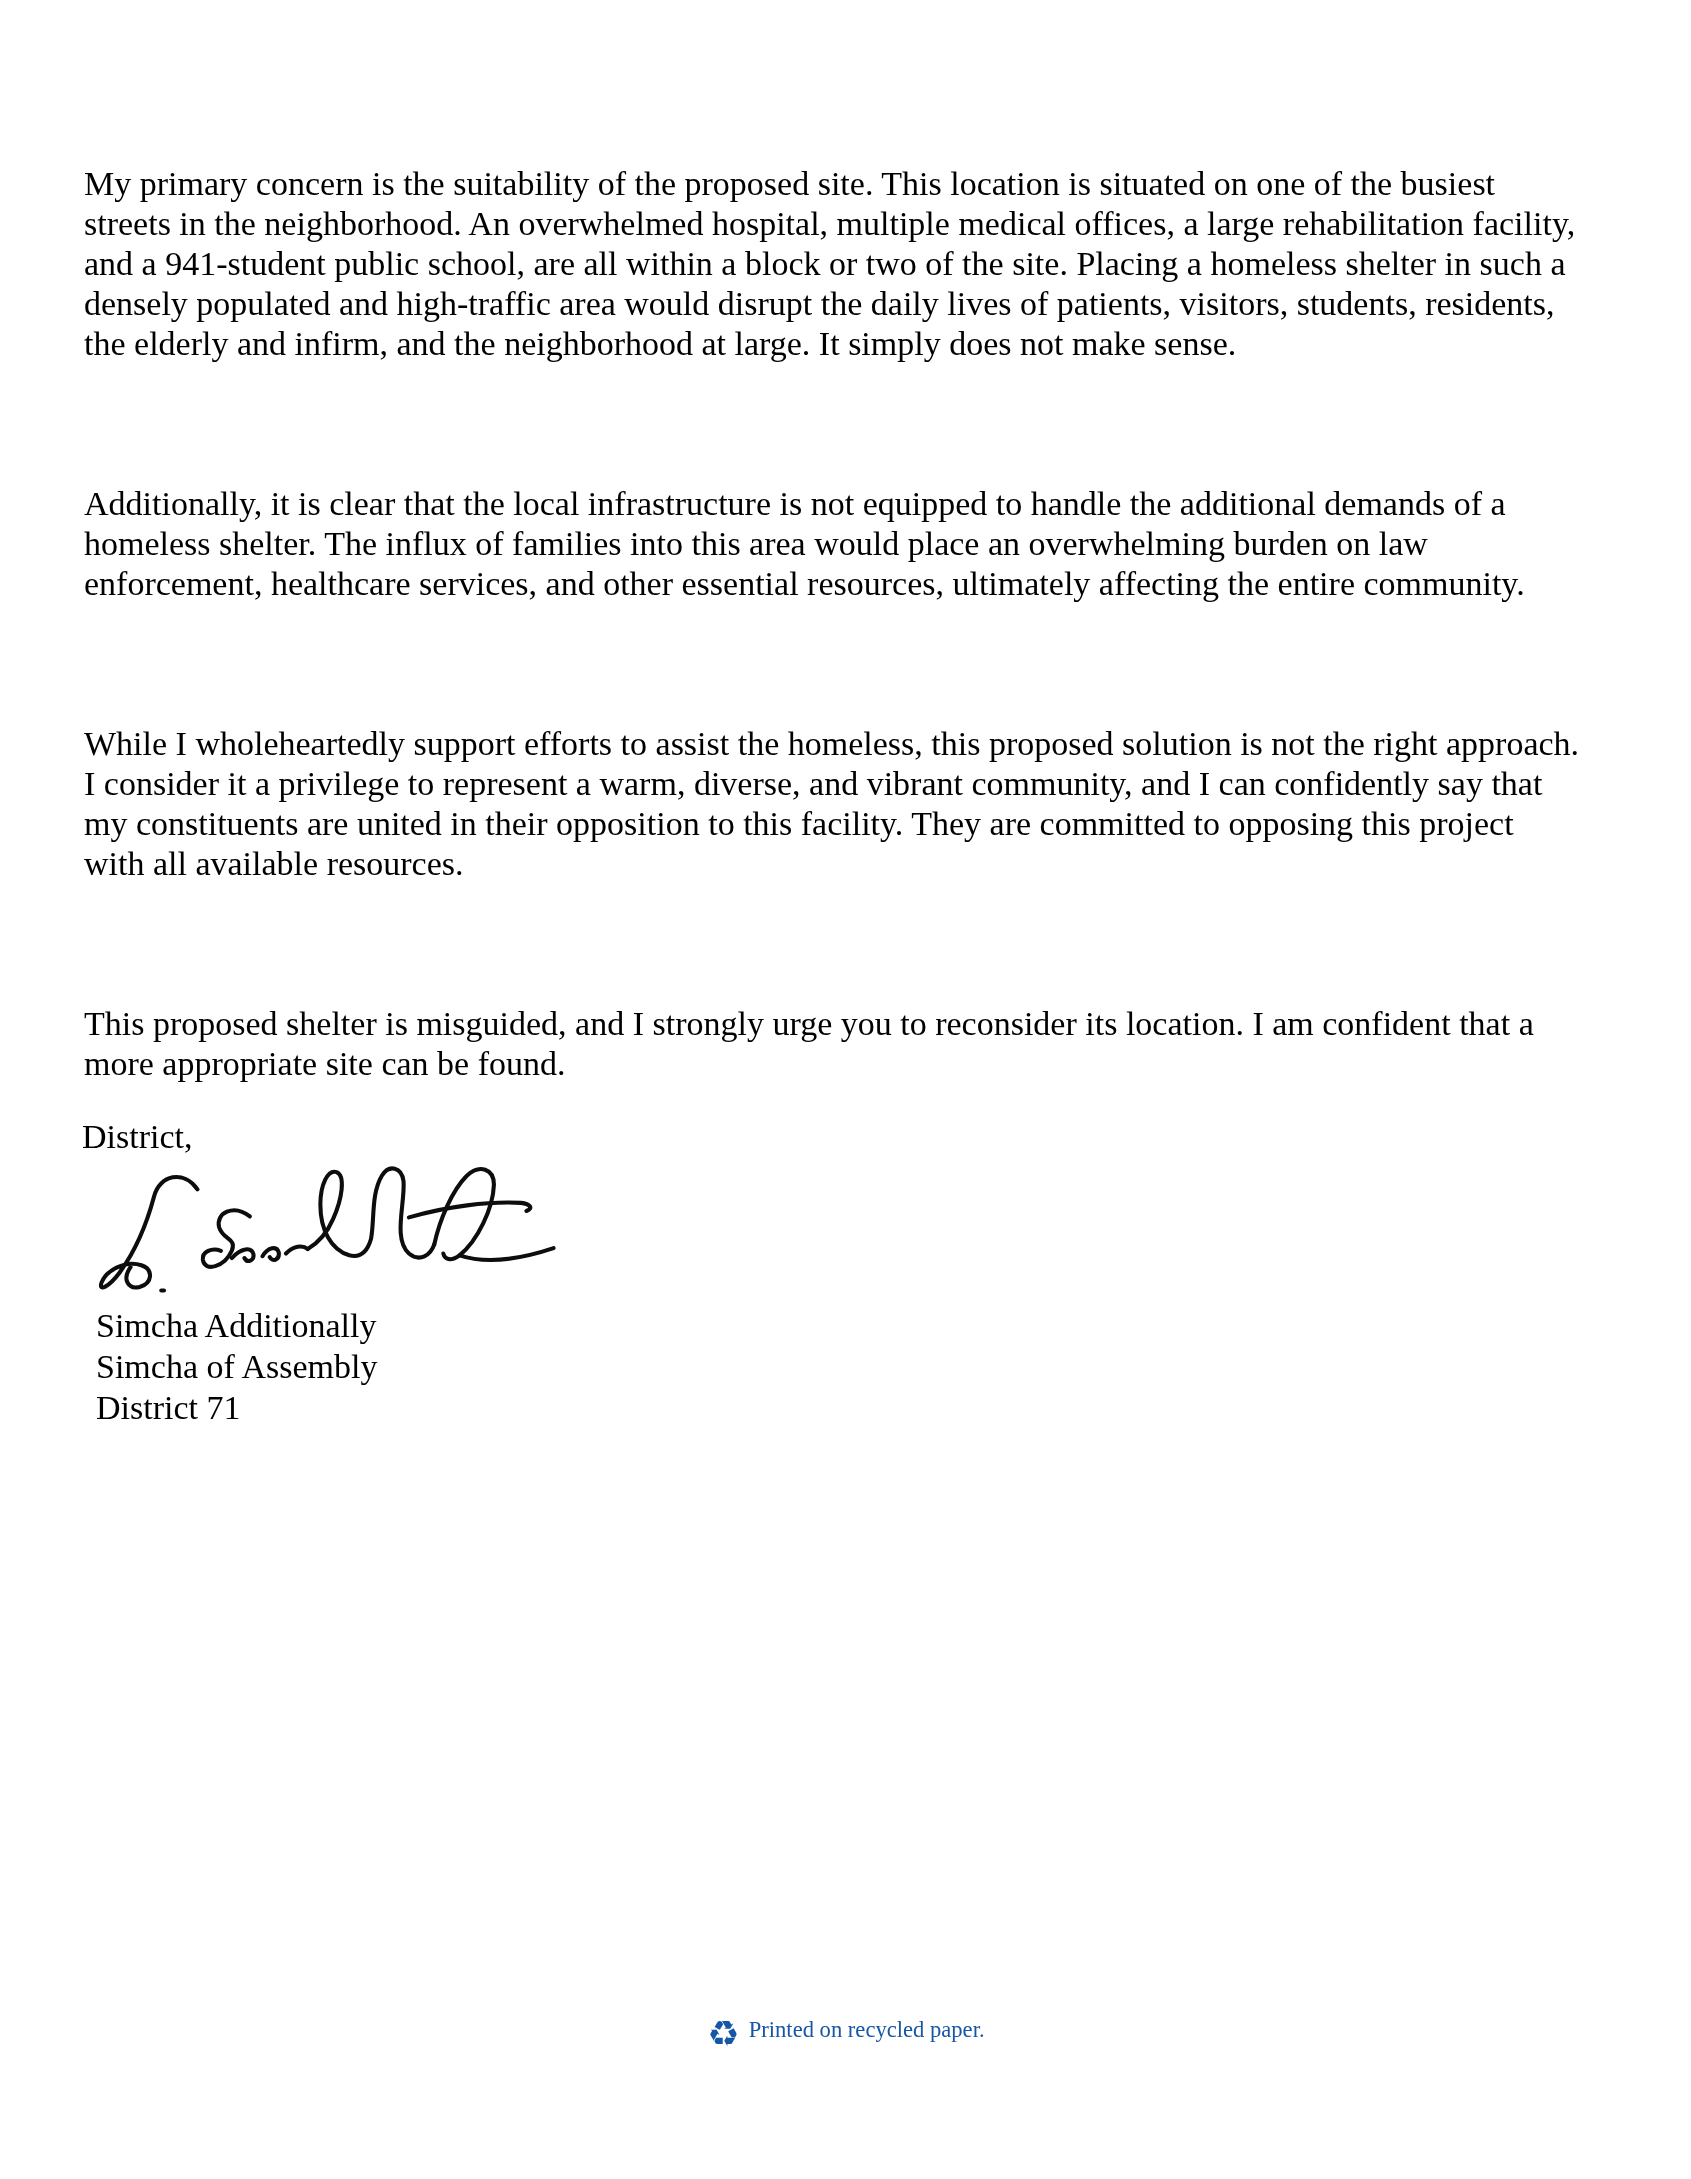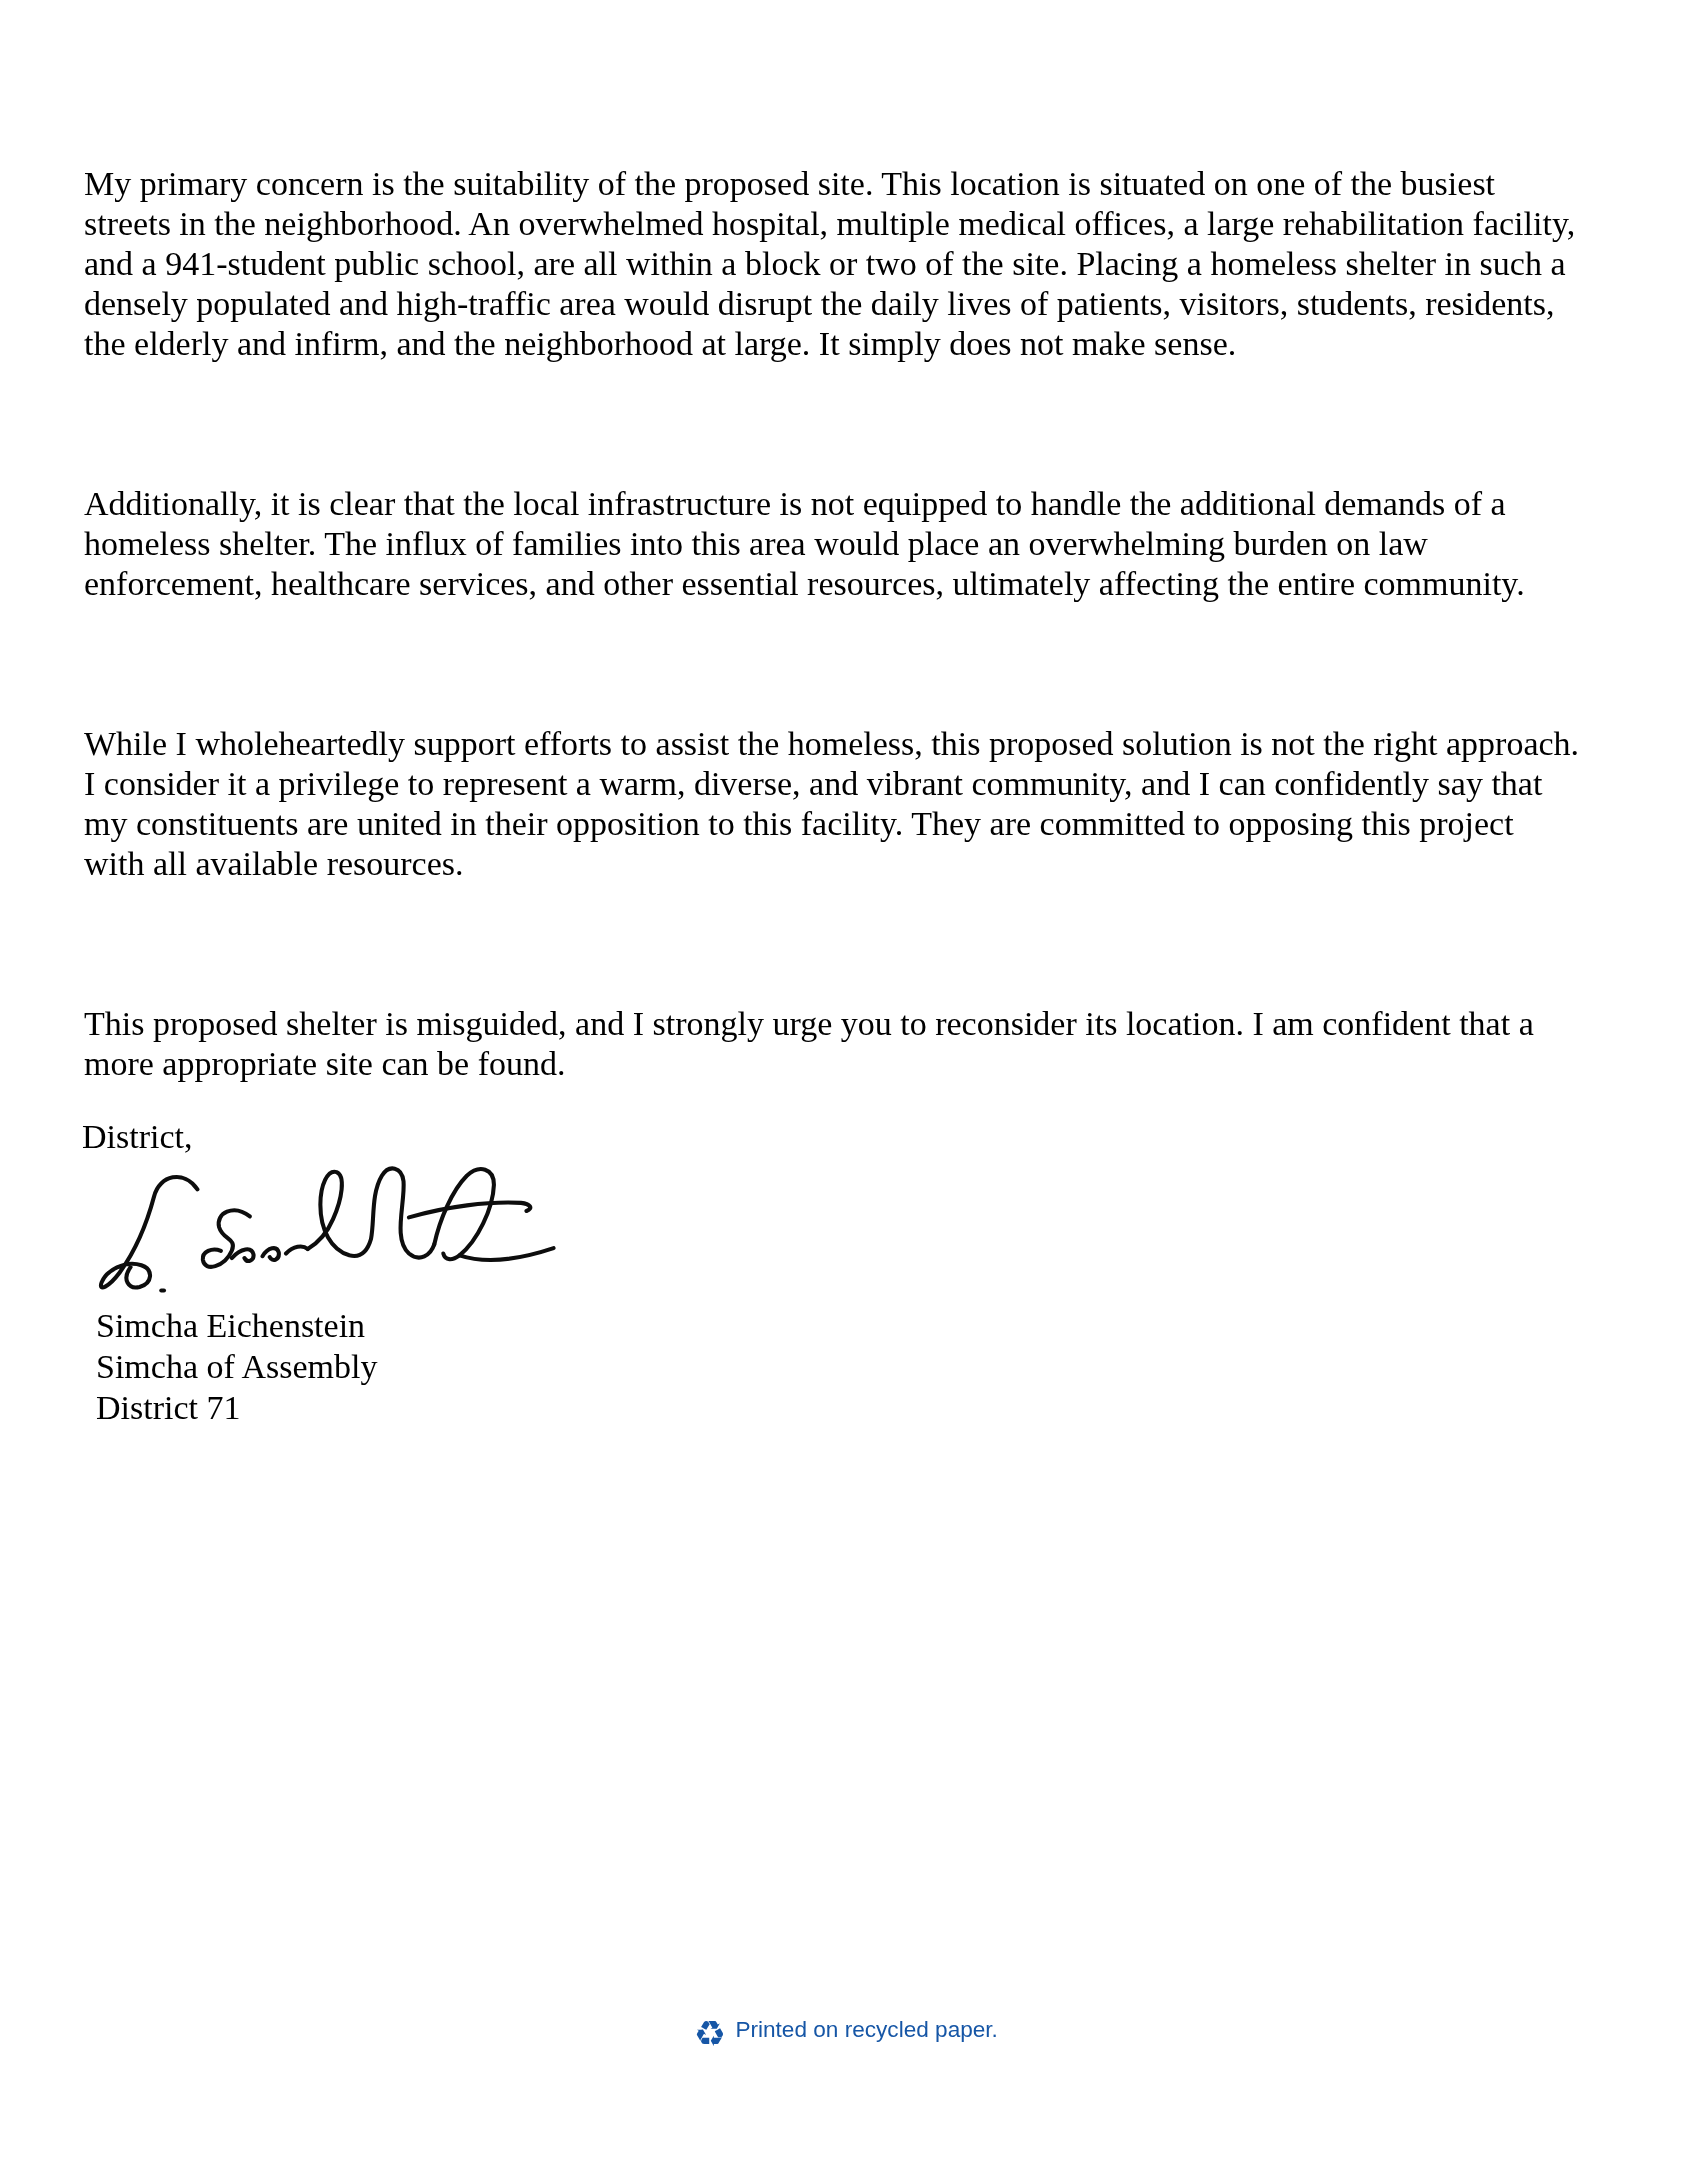"Simcha Eichenstein" div { text: Eichenstein -> Additionally }
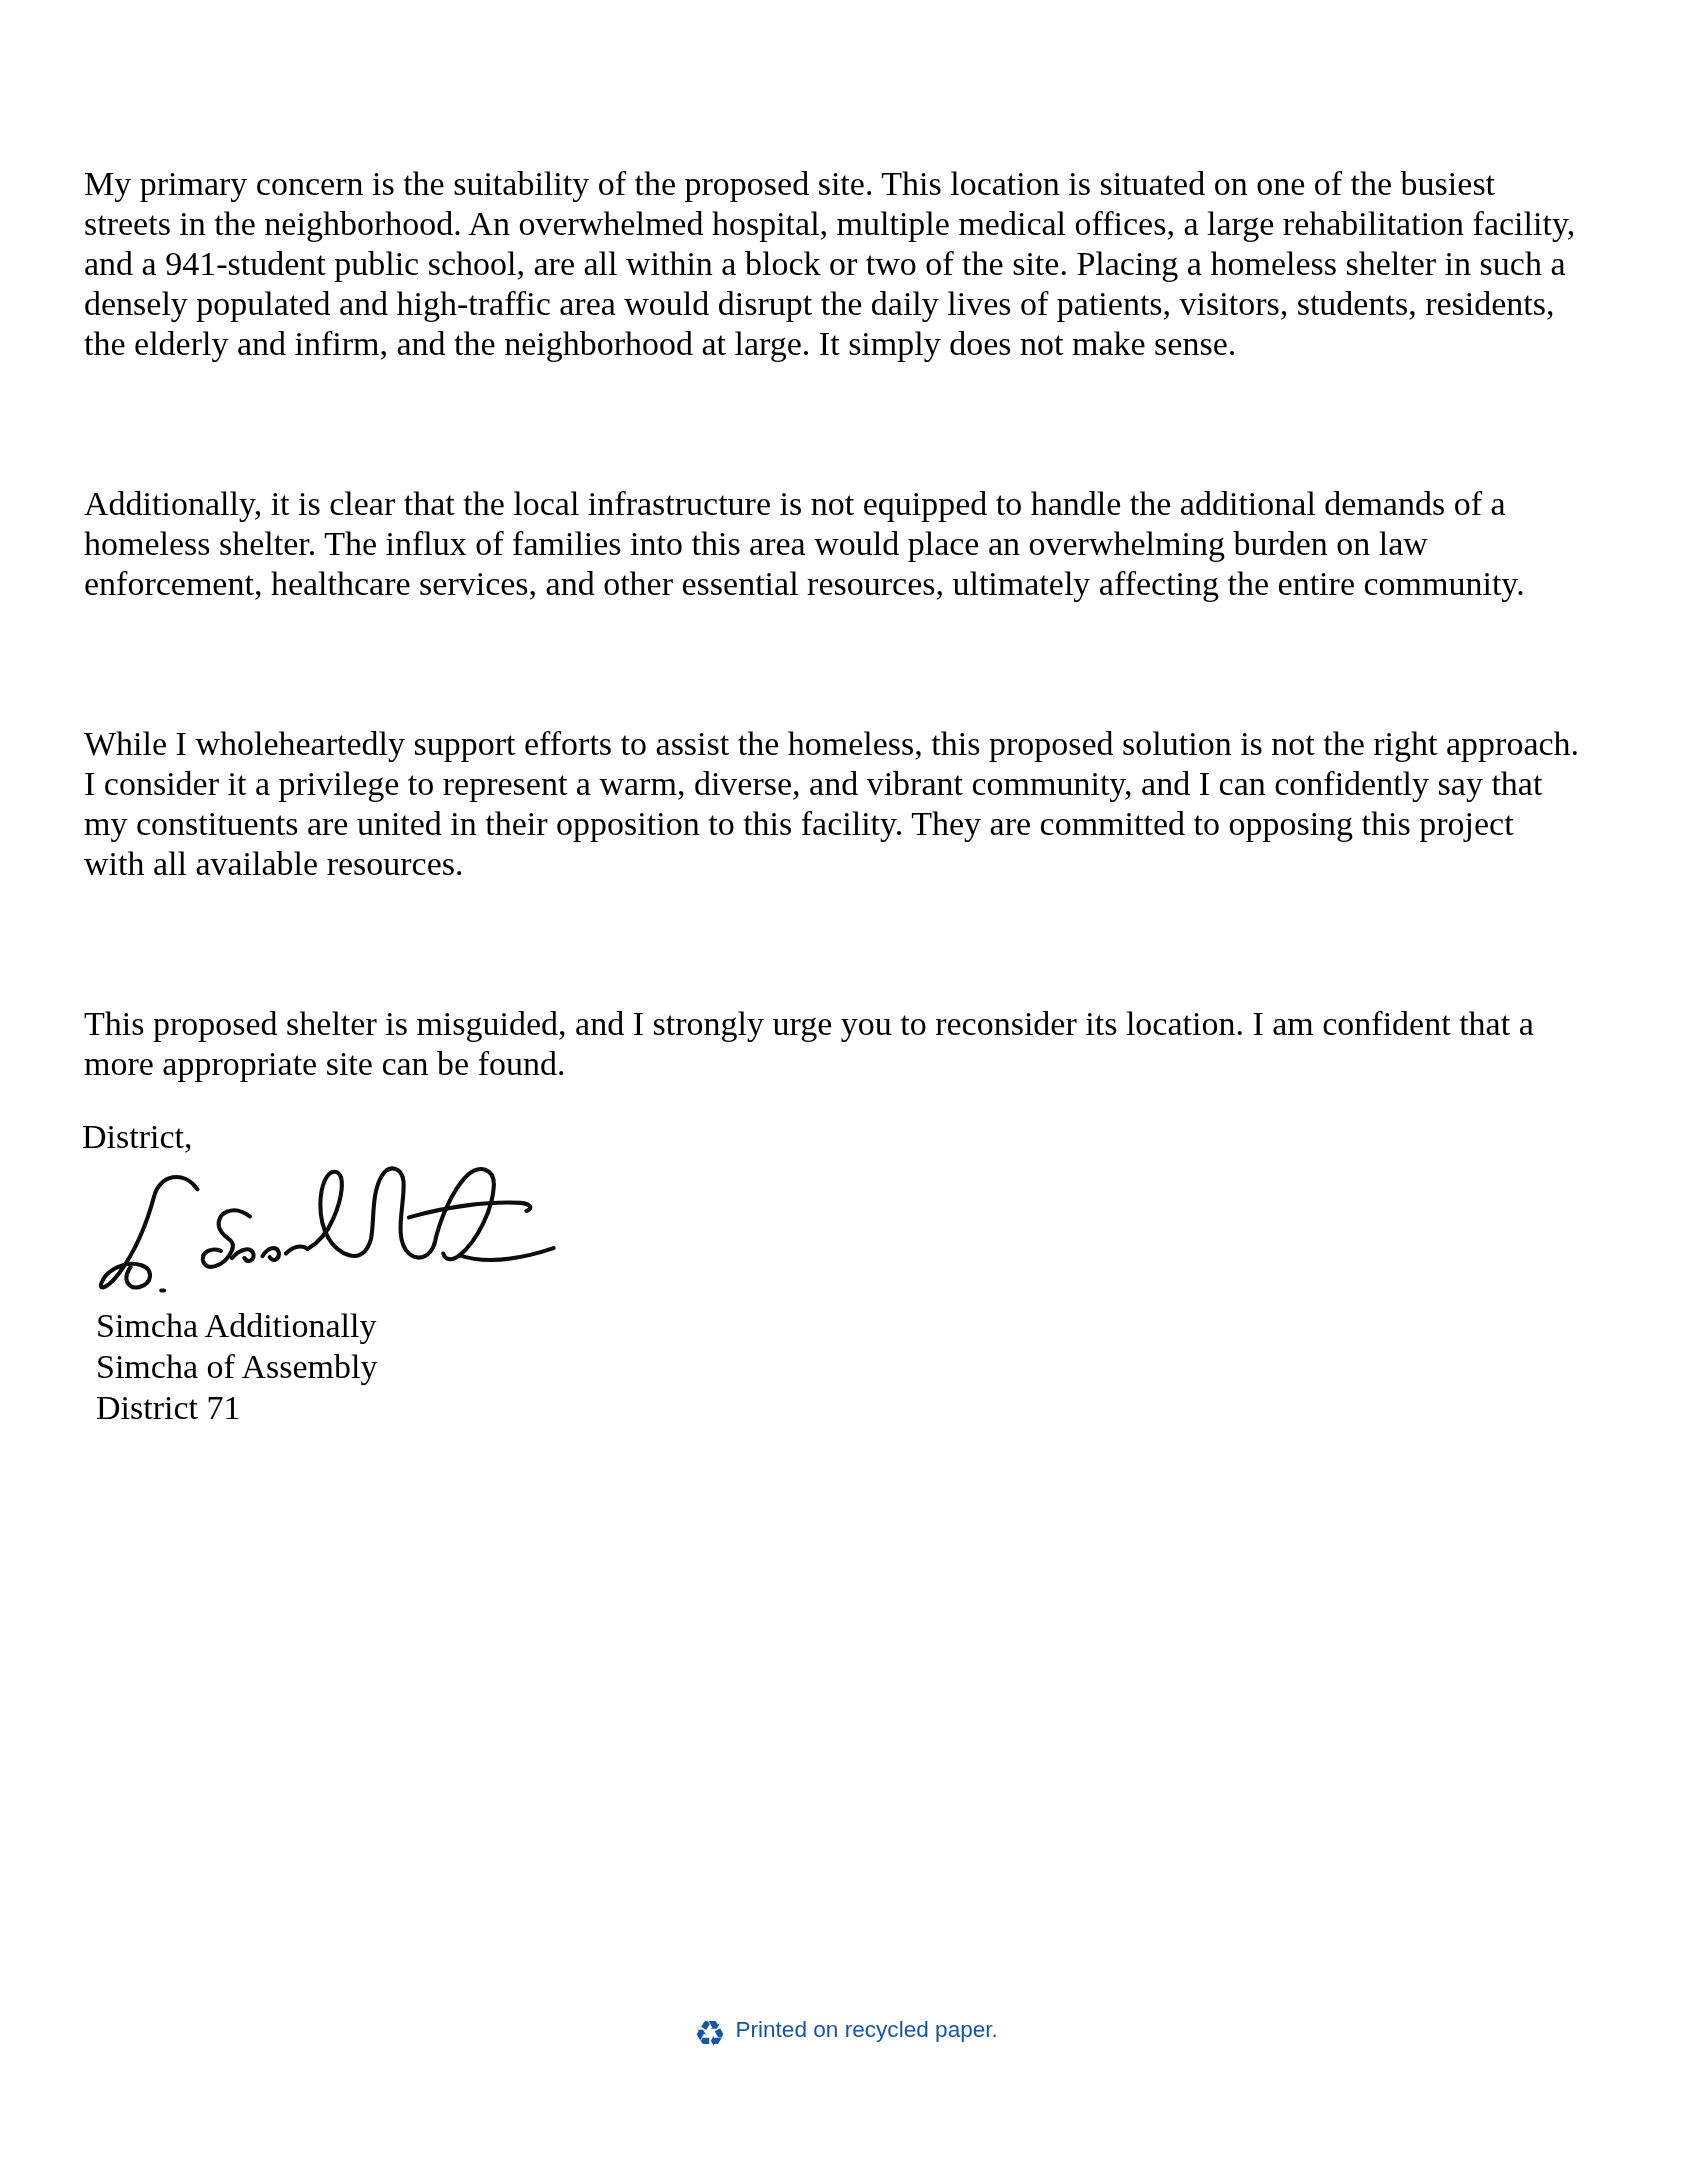"Printed on recycled paper." .footer .footer-text { font-family: none -> Liberation Serif, serif }
